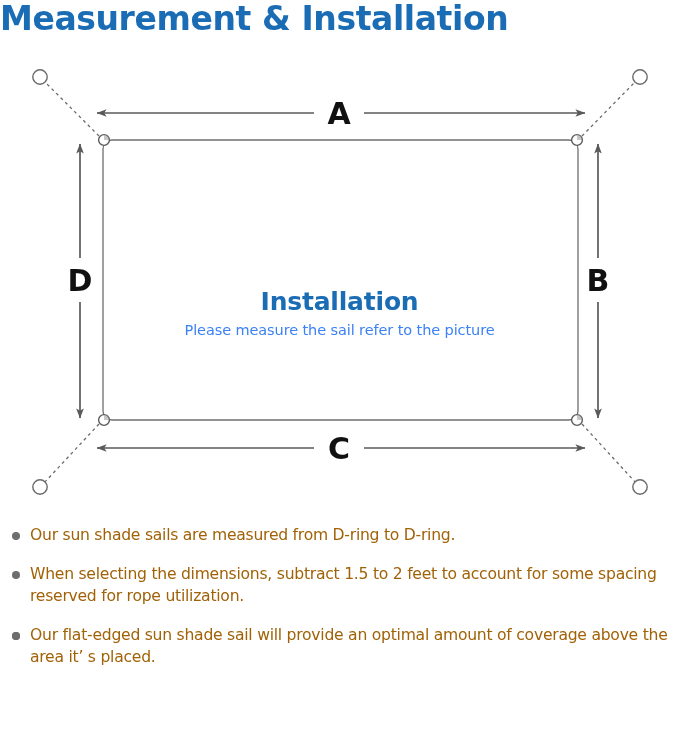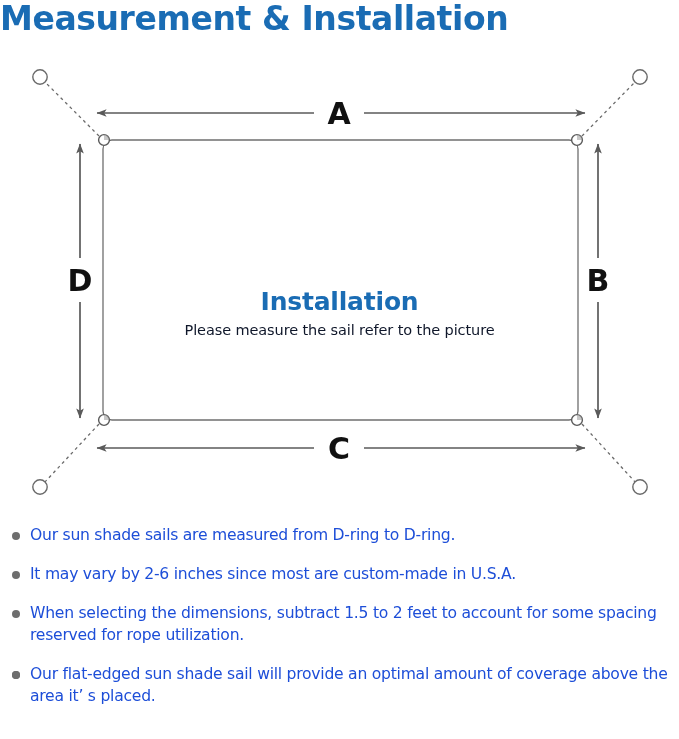"Please measure the sail refer" .center-sub { color: #0f172a -> #3b82f6 }
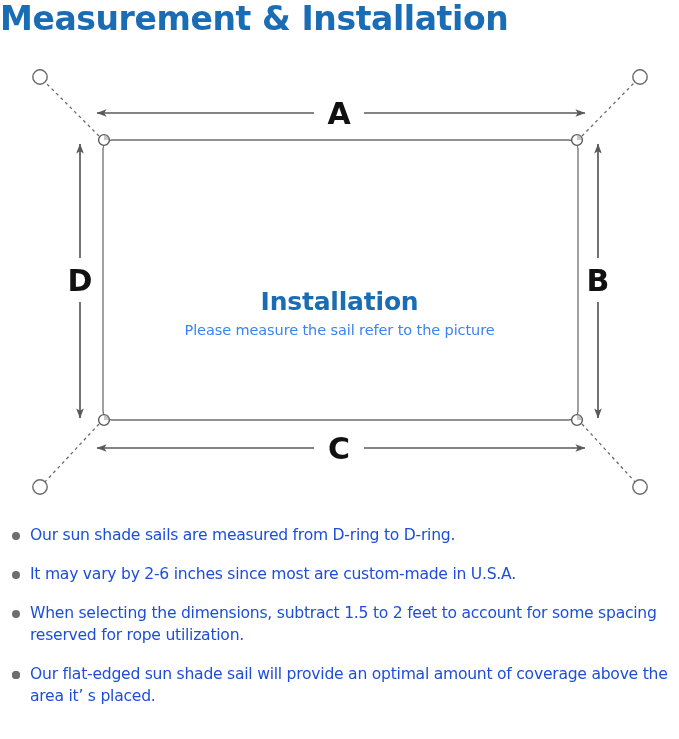"Our sun shade sails are" .note-row { color: #1d4ed8 -> #a16207 }
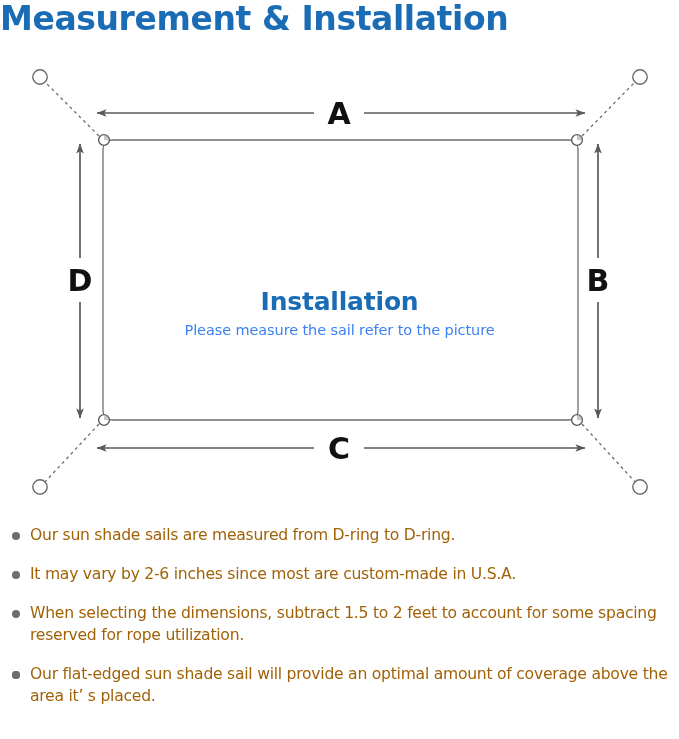"It may vary by 2-6" div.note-row { html: <div> <span></span> <span>It may vary by 2-6 inches since most are custom-made in U.S.A.</span> </div> -> none }
